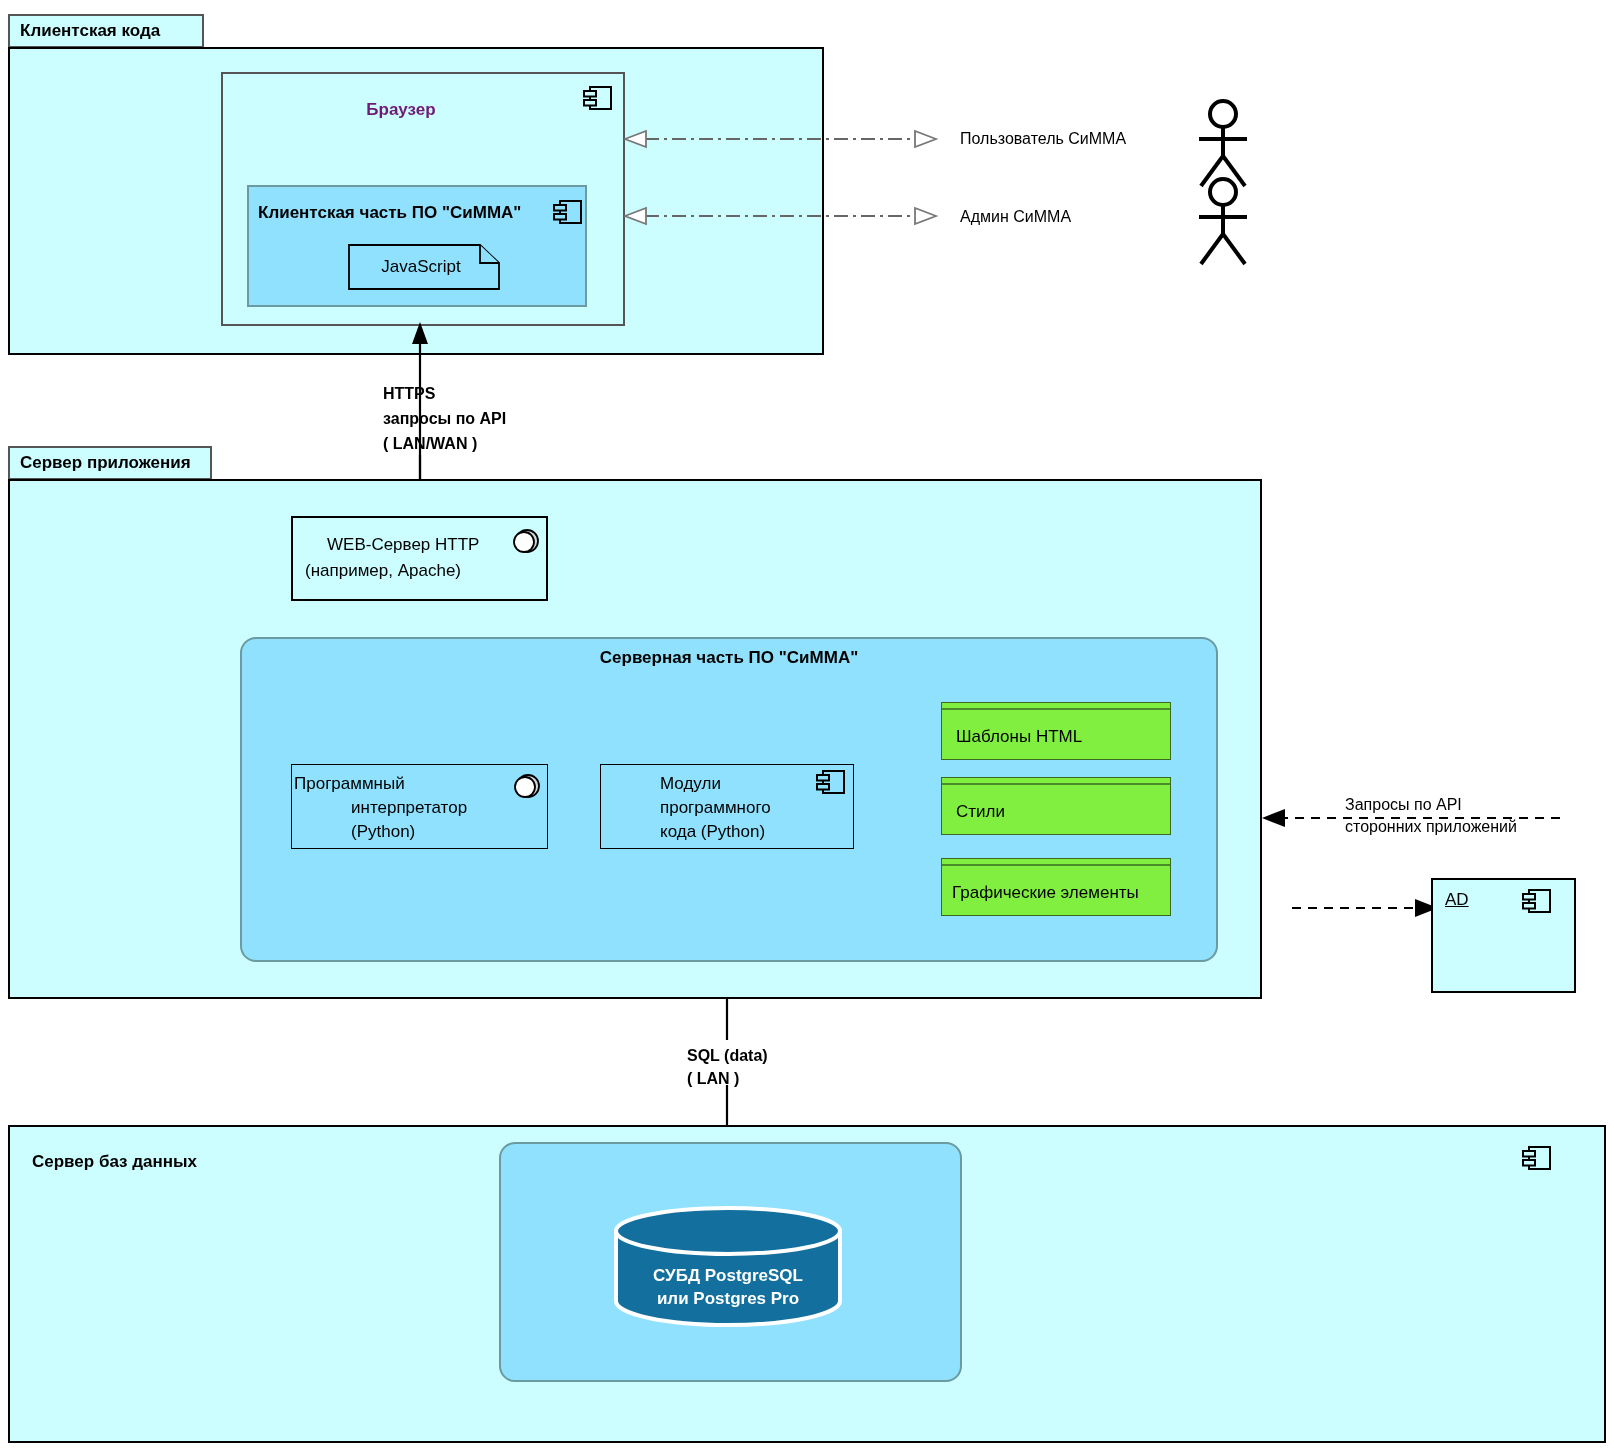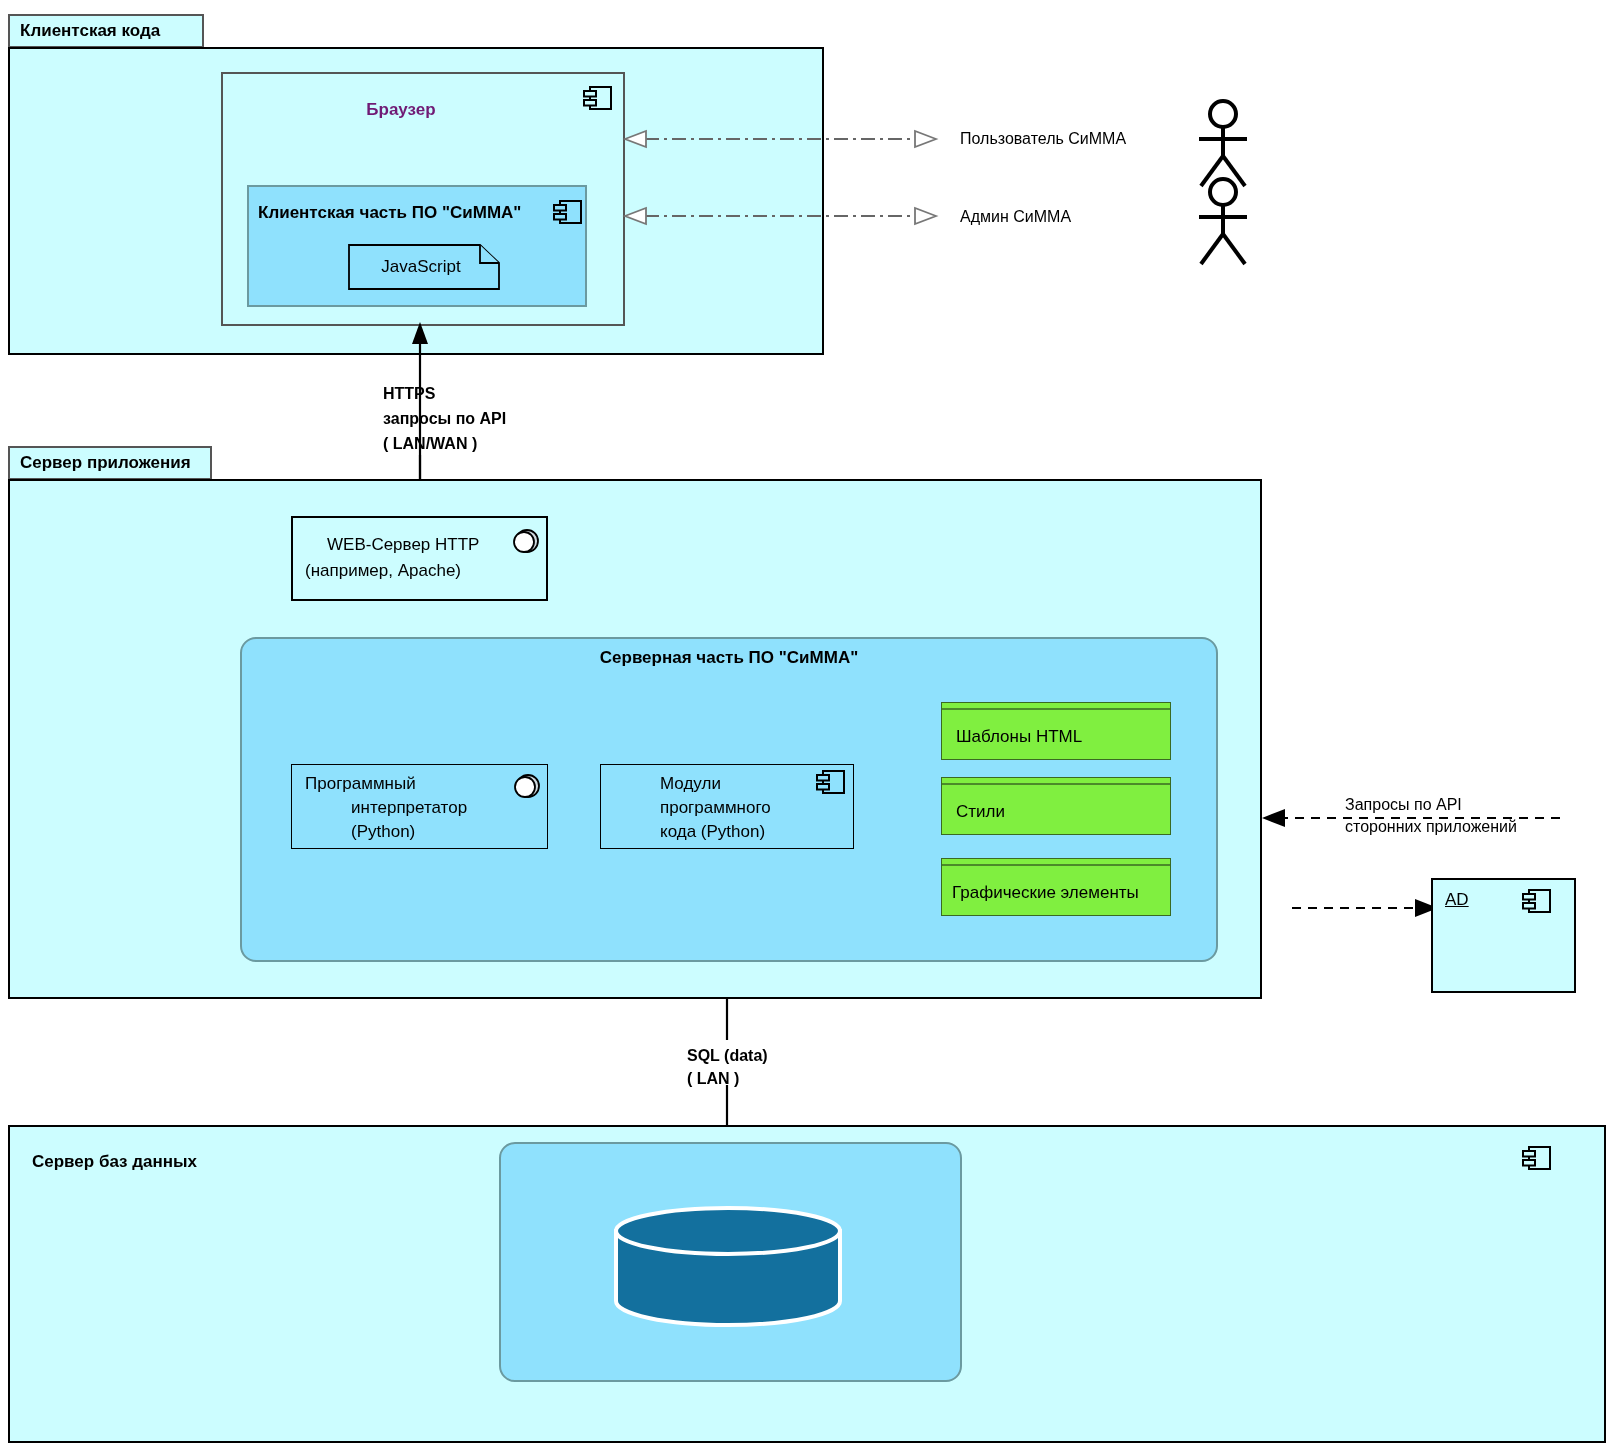"Программный" div.abs { left: 291px -> 280px }
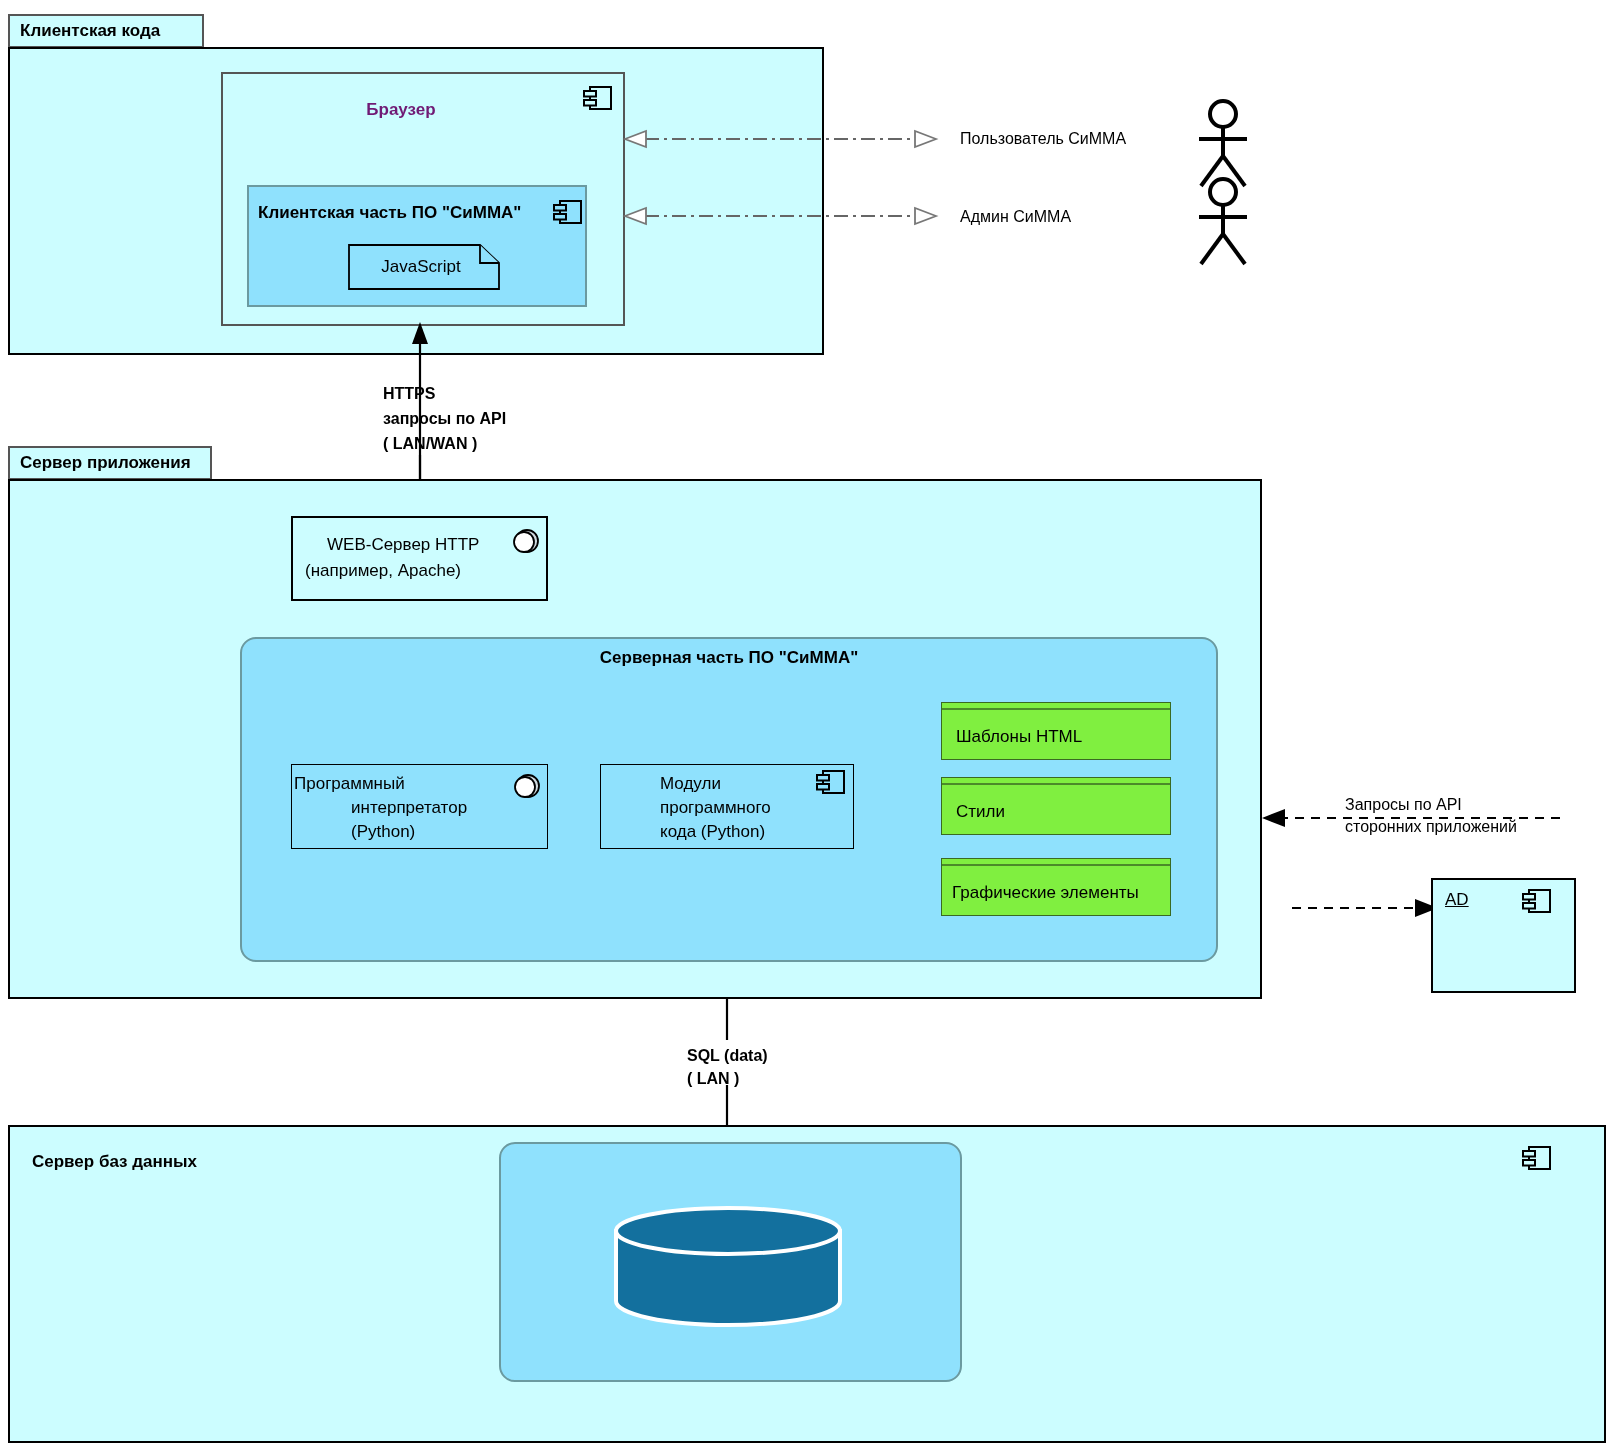"СУБД PostgreSQL" div.abs { html: none -> <div> <div>СУБД PostgreSQL</div> <div>или Postgres Pro</div> </div> }
